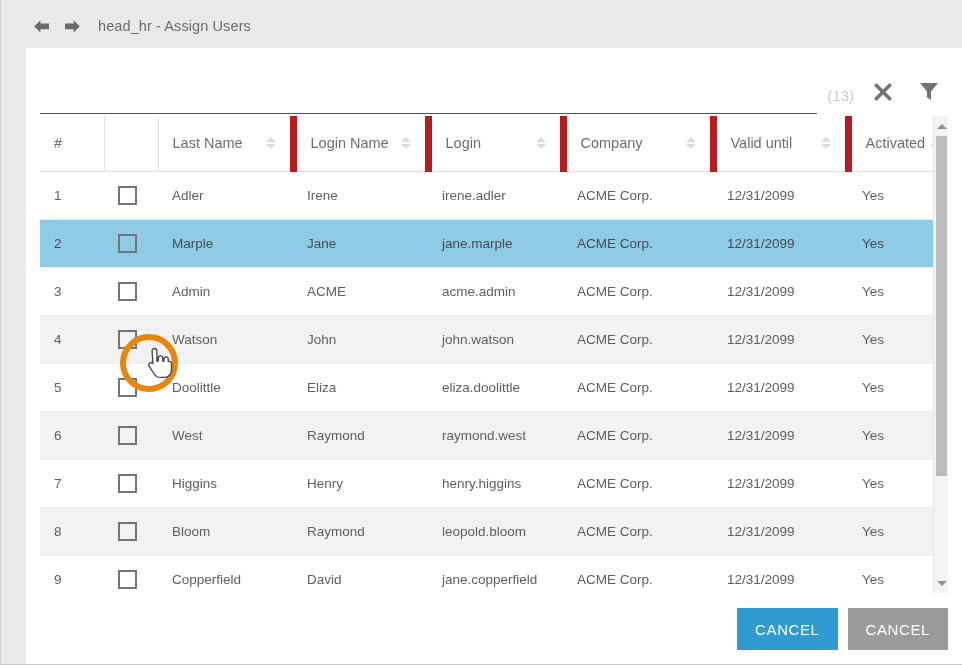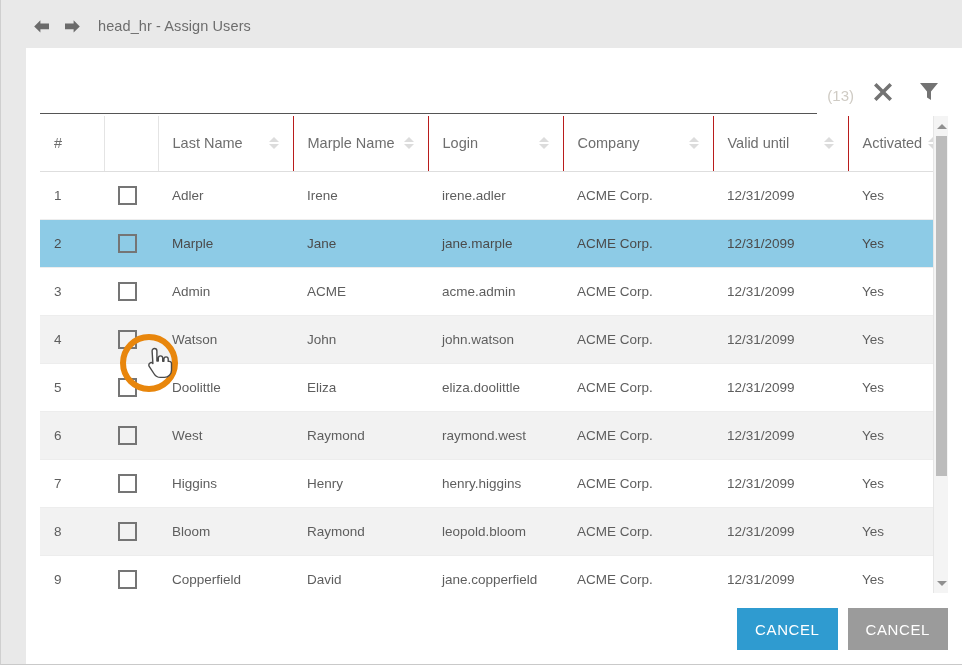"Last Name" table.grid th { border-right: 1px solid #b91c1c -> 7px solid #b91c1c }
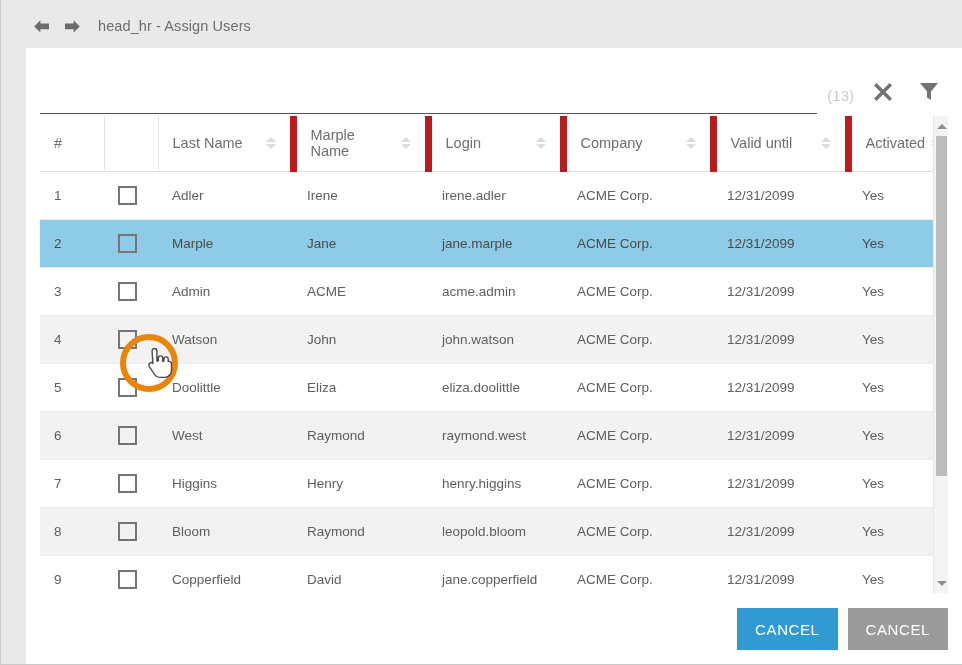"Marple Name" span { text: Marple -> Login }
